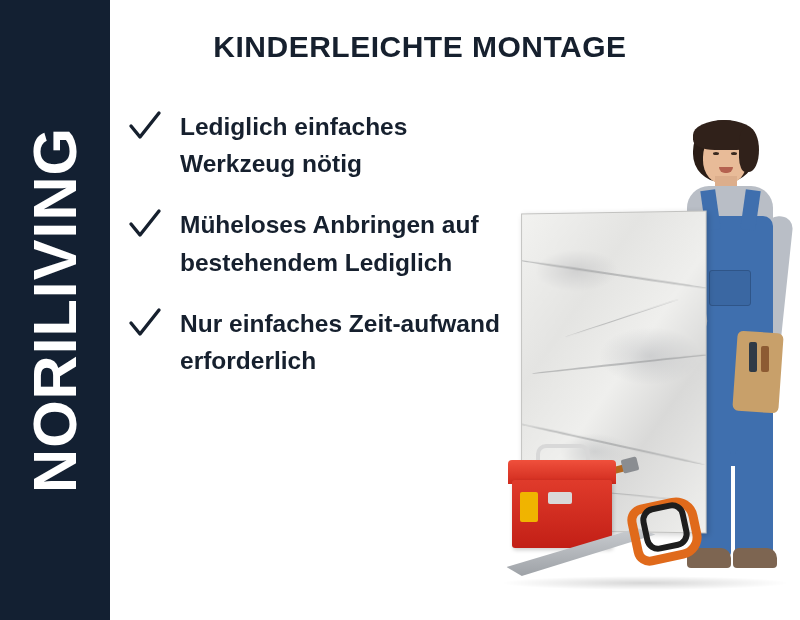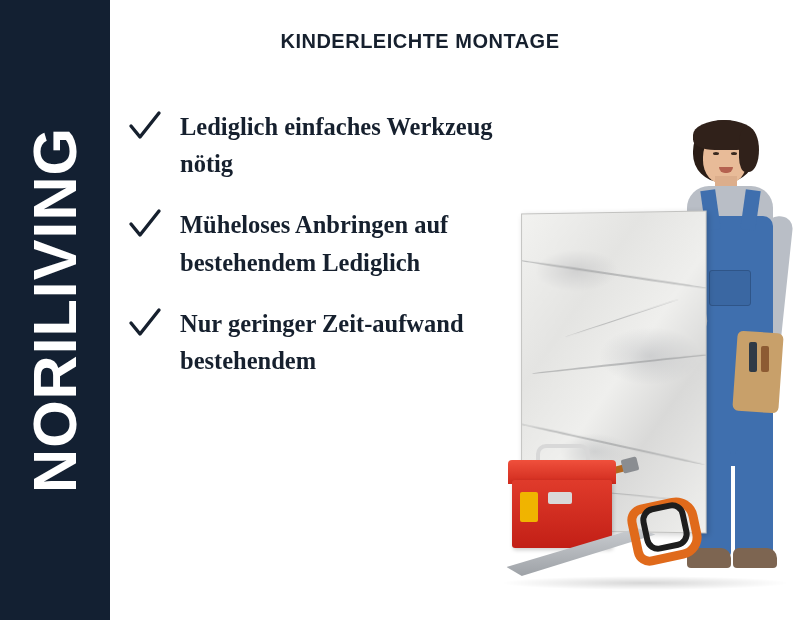"KINDERLEICHTE MONTAGE" #headline { font-size: 20px -> 30px }
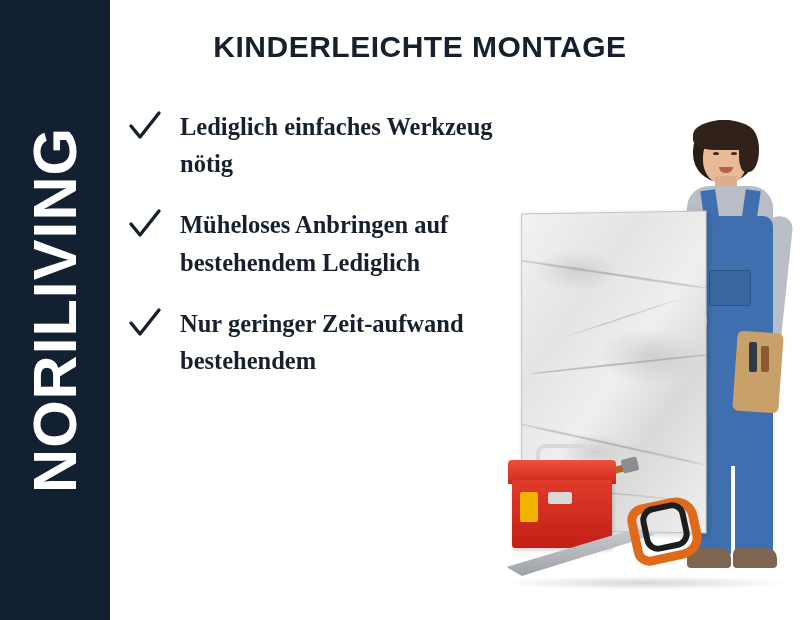"Lediglich einfaches Werkzeug nötig" .bullet { font-family: Liberation Serif, serif -> none }
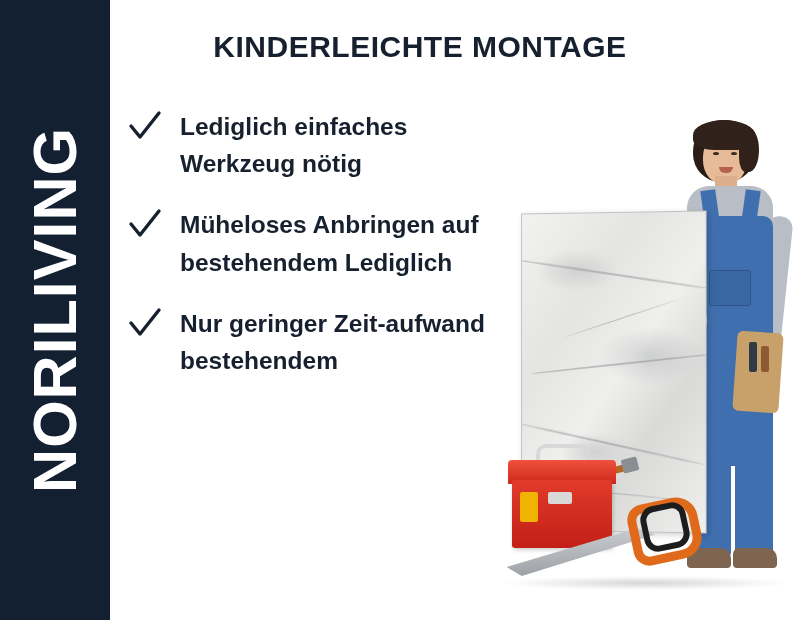"Nur geringer Zeit-aufwand bestehendem" span.bullet-text { text: geringer Zeit-aufwand bestehendem -> einfaches Zeit-aufwand erforderlich }
